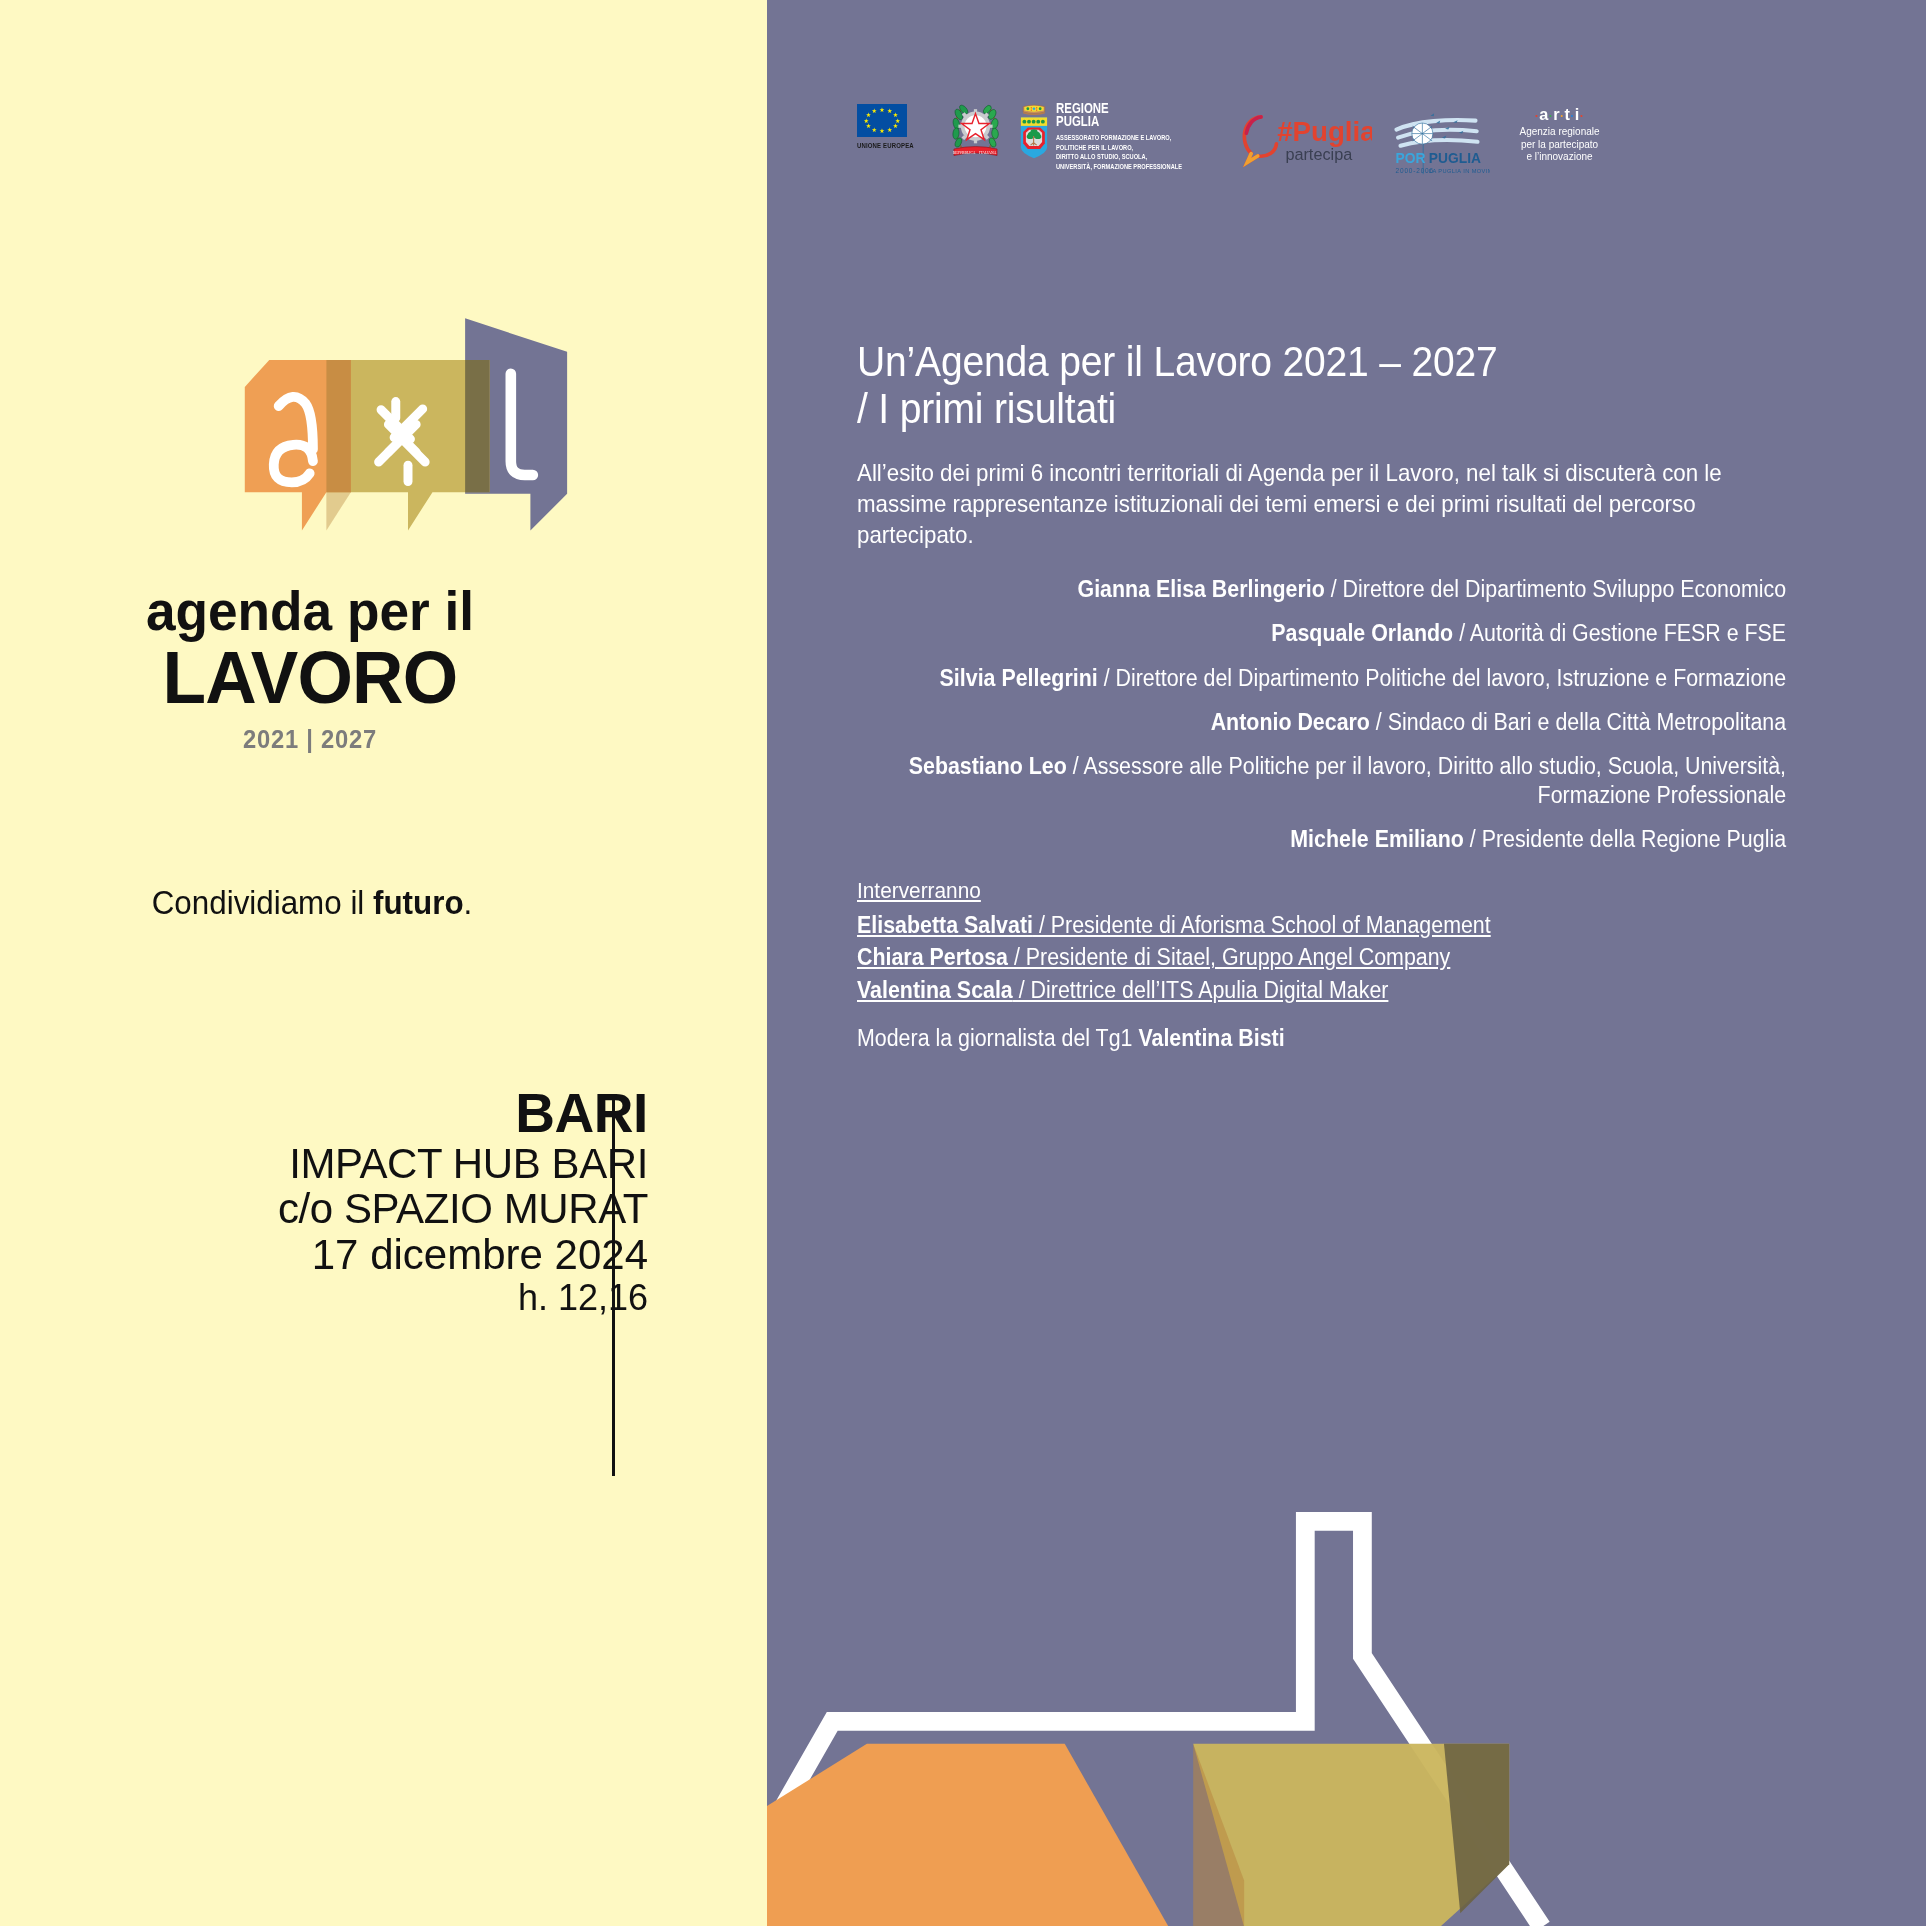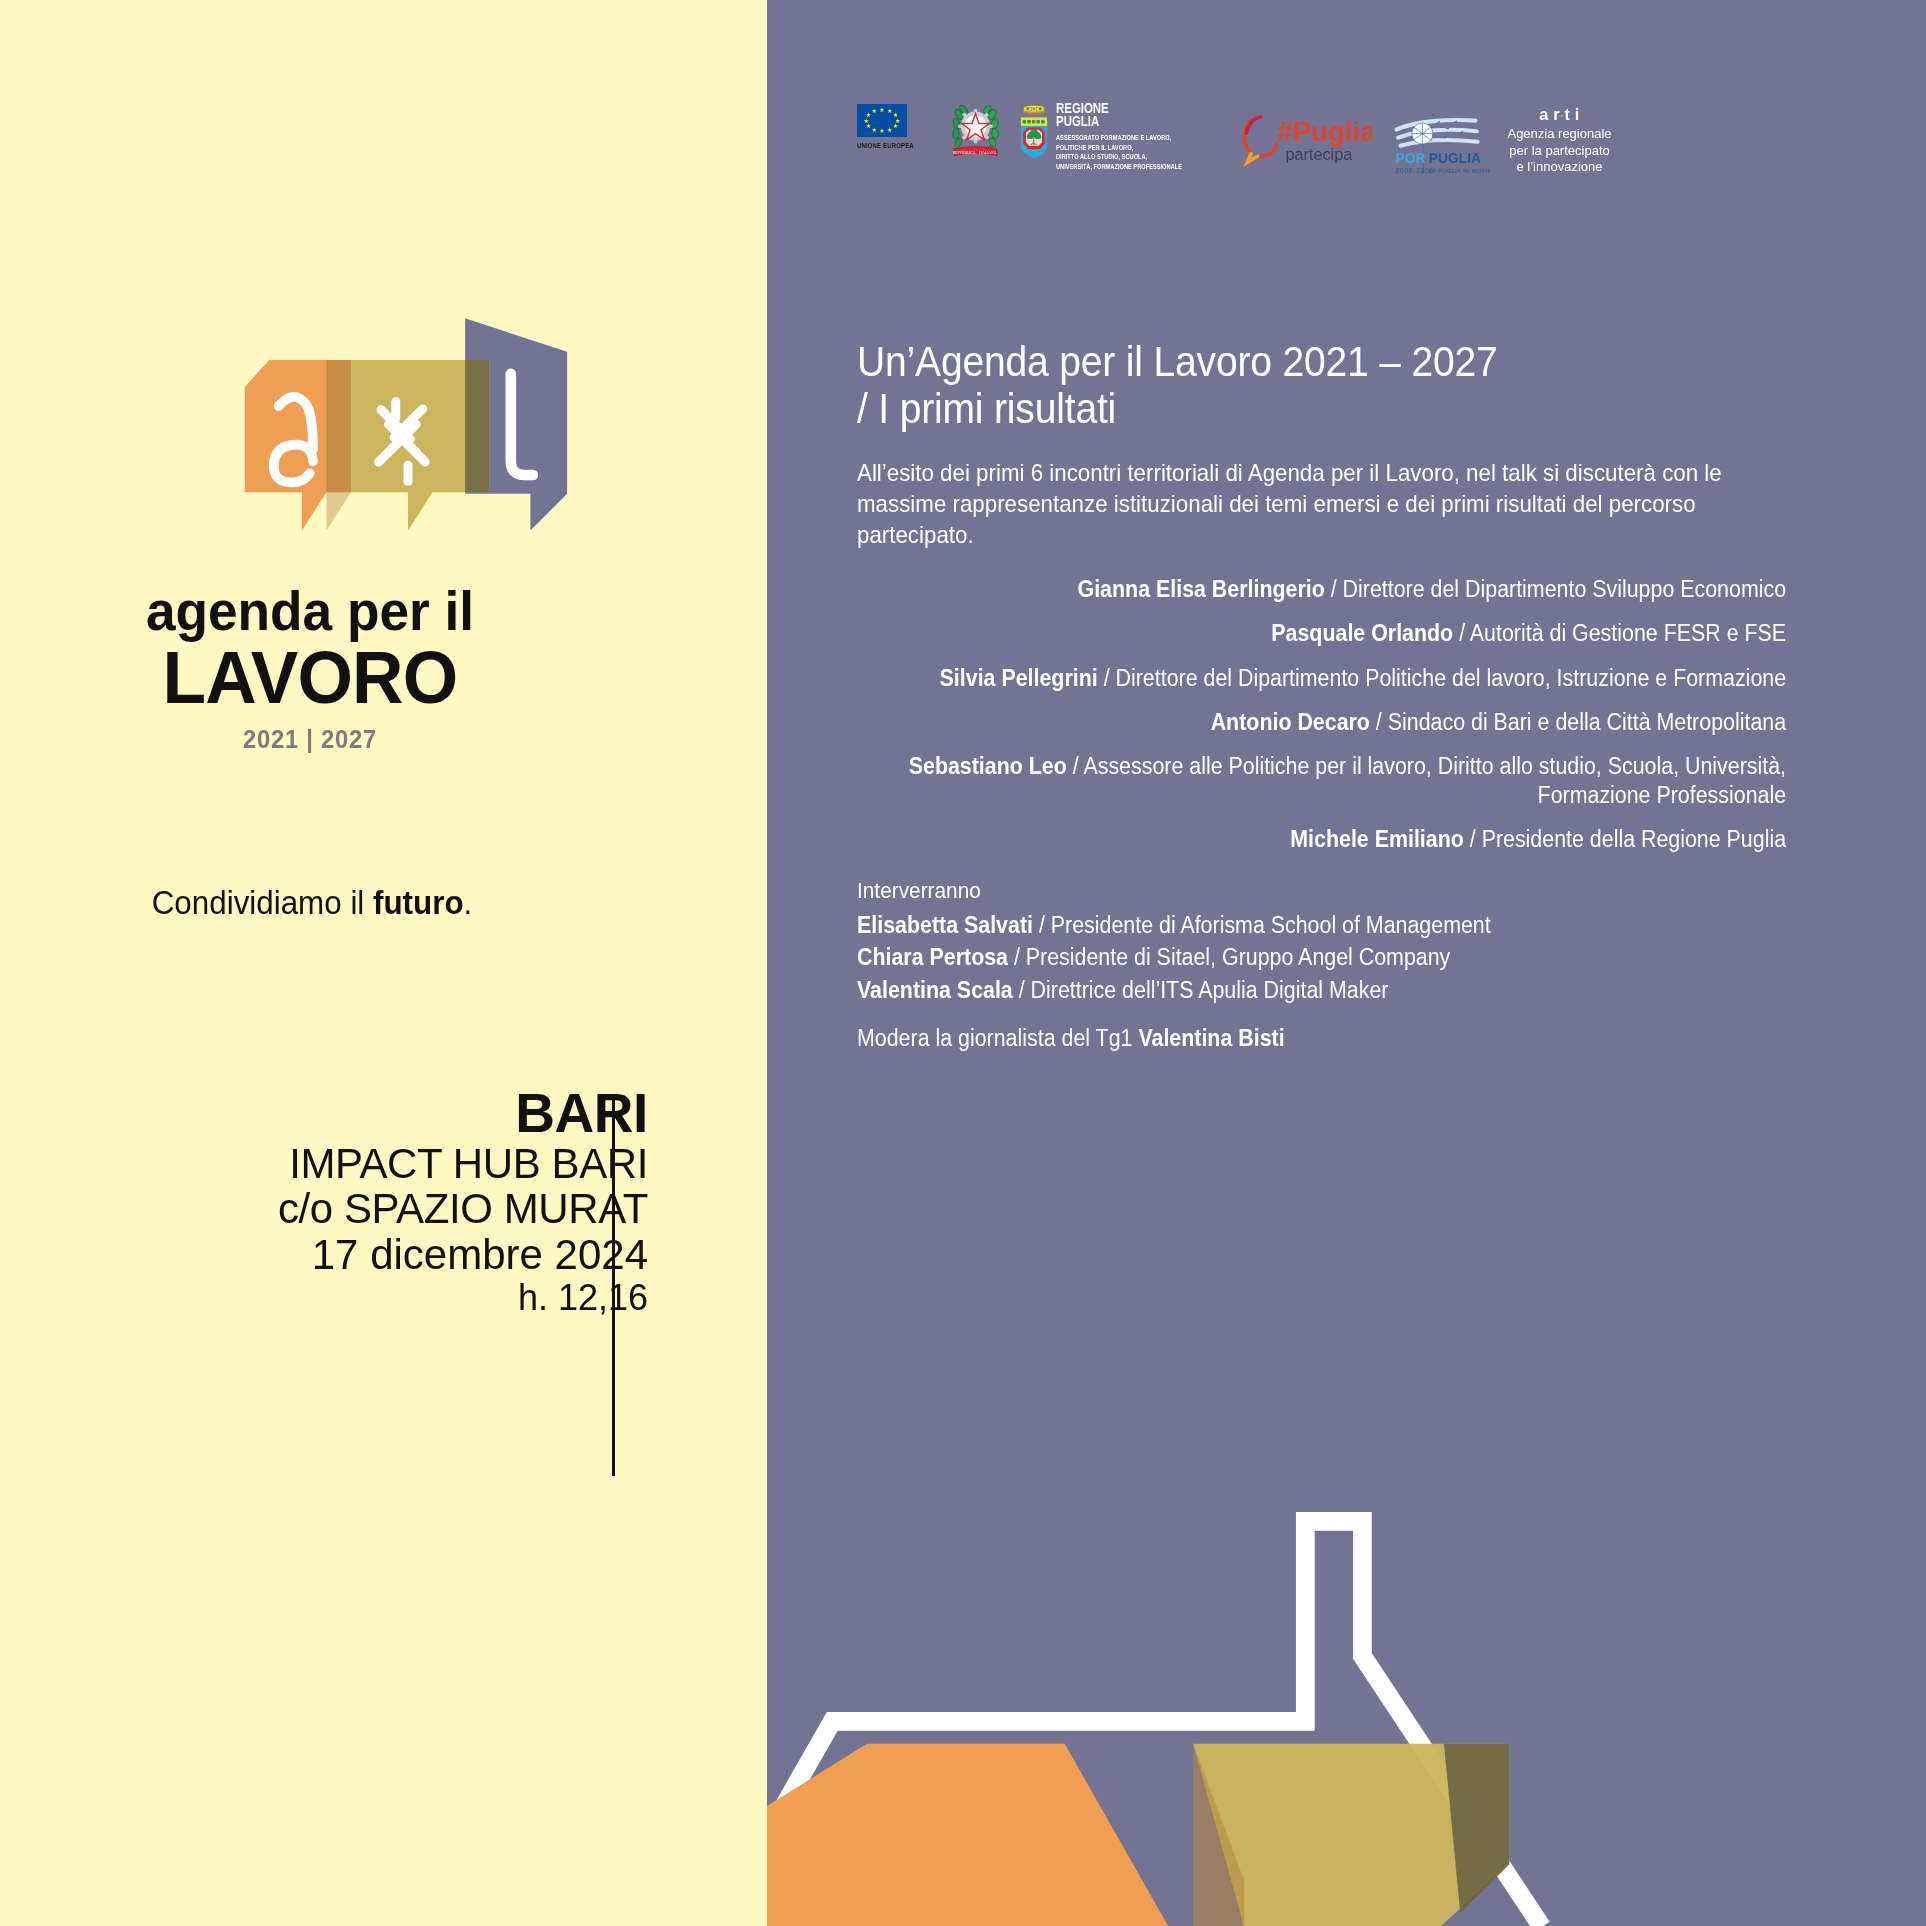"Agenzia regionale" .arti-sub { font-size: 13px -> 10px }
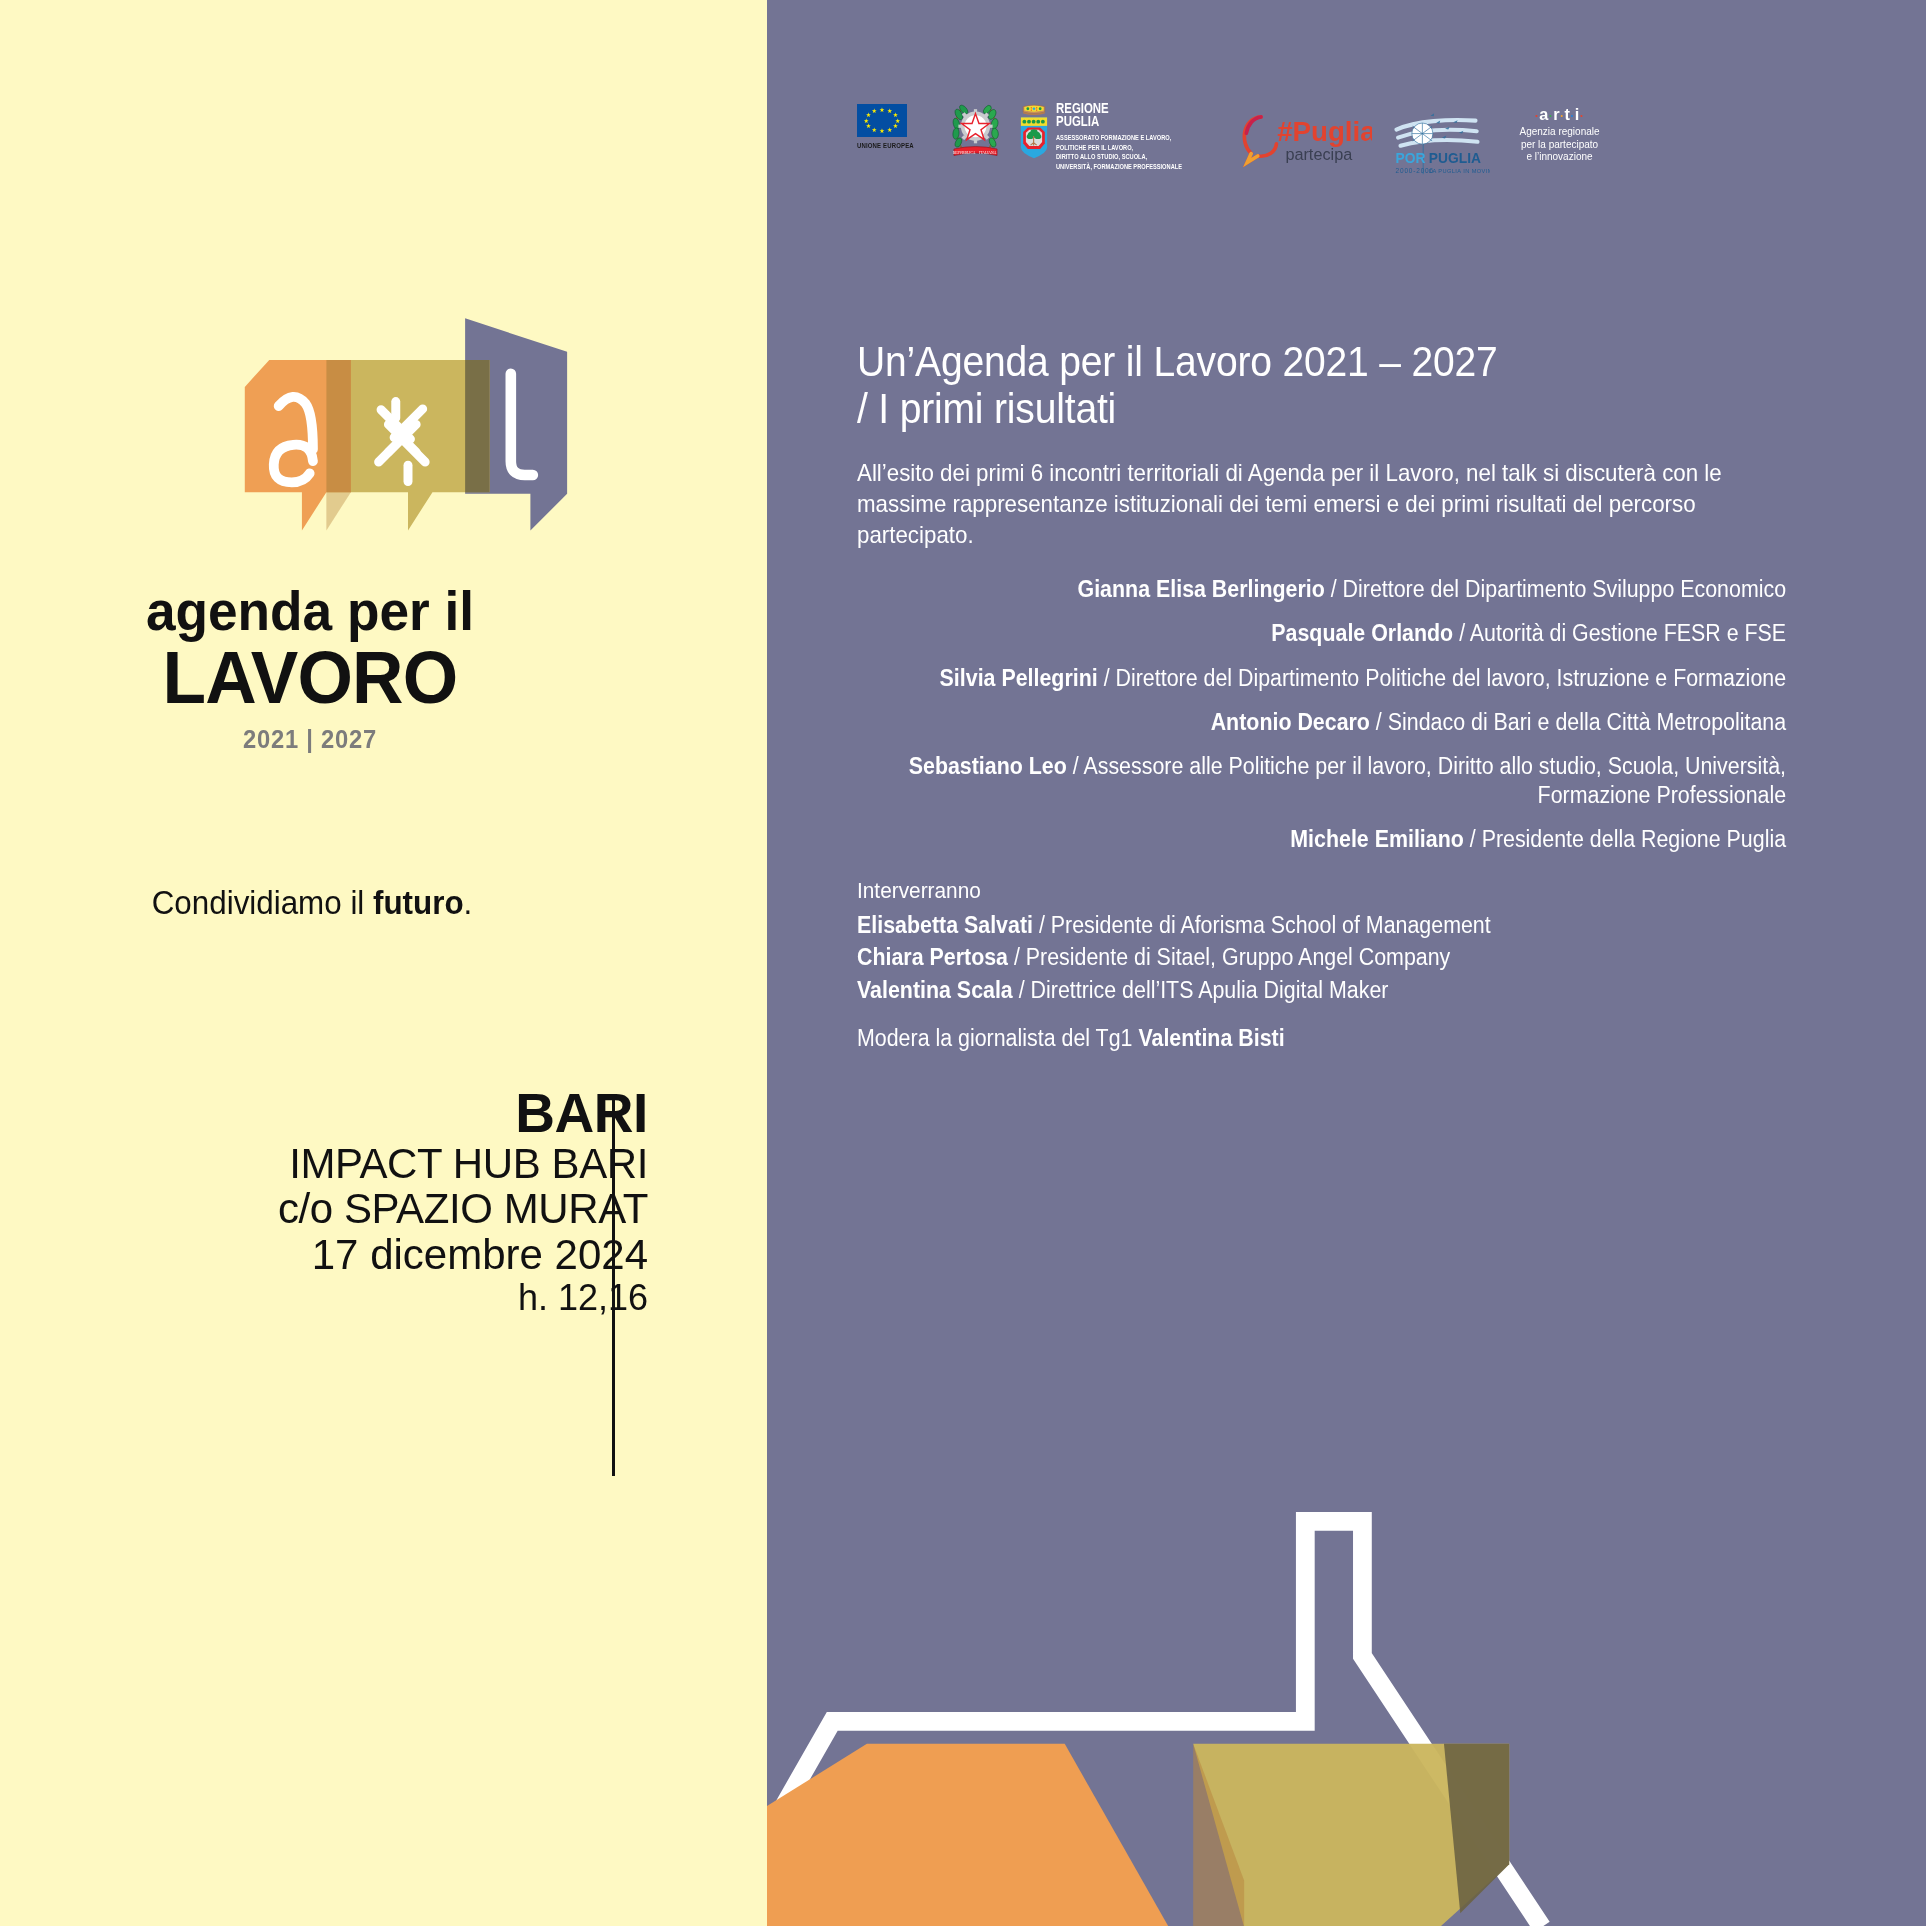"Interverranno" div { text-decoration: none -> underline }
